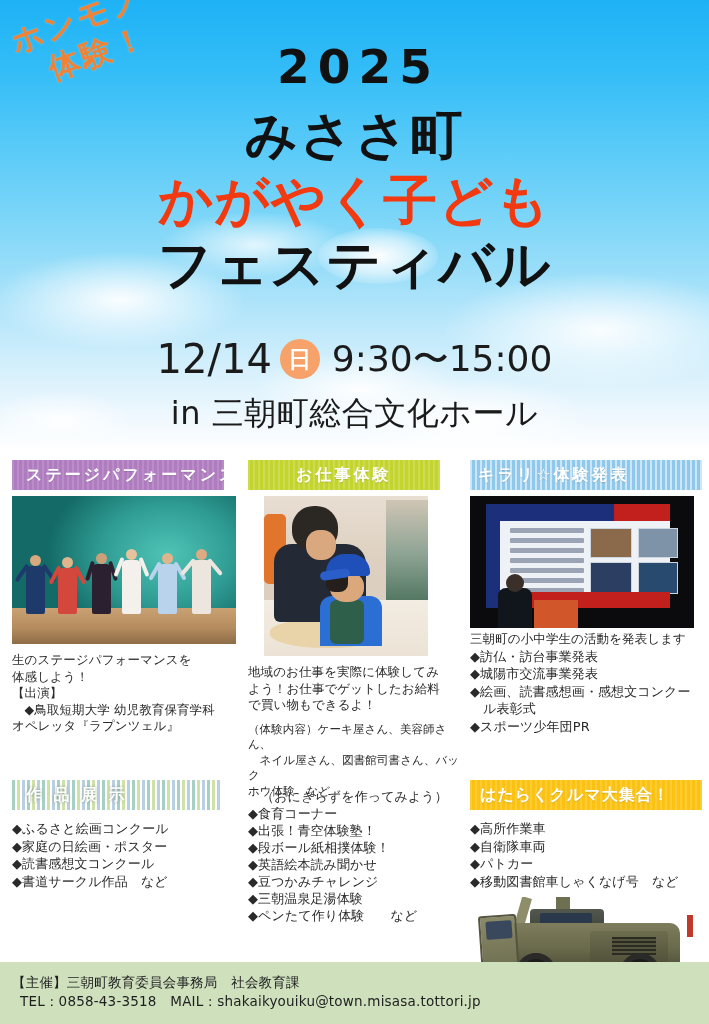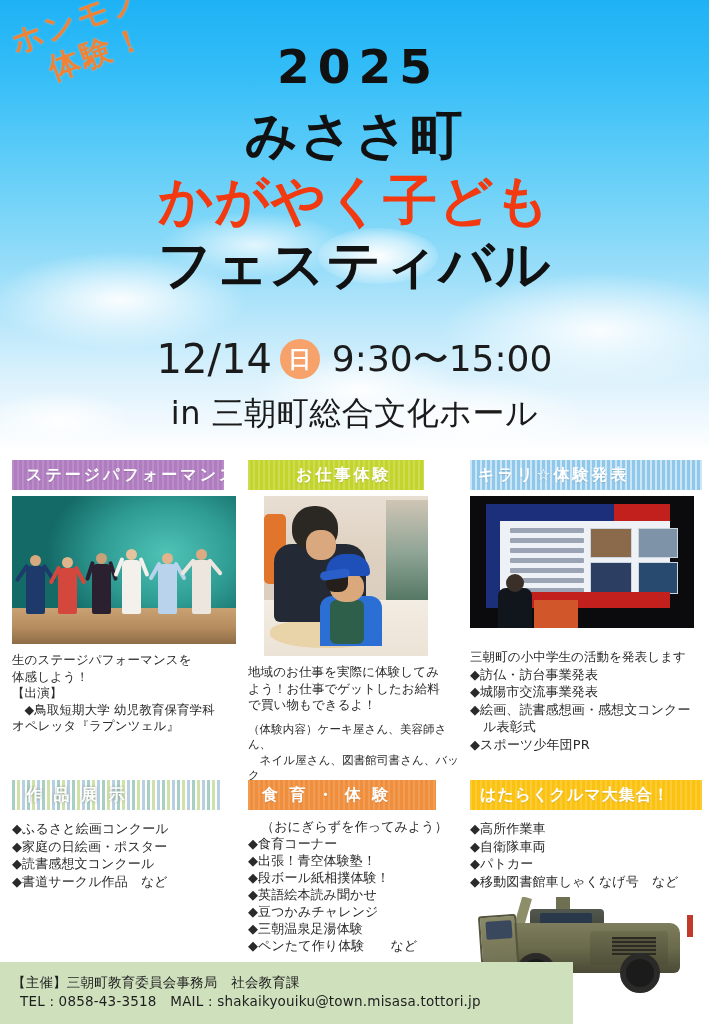"お仕事体験" .rb-work { width: 176px -> 192px }
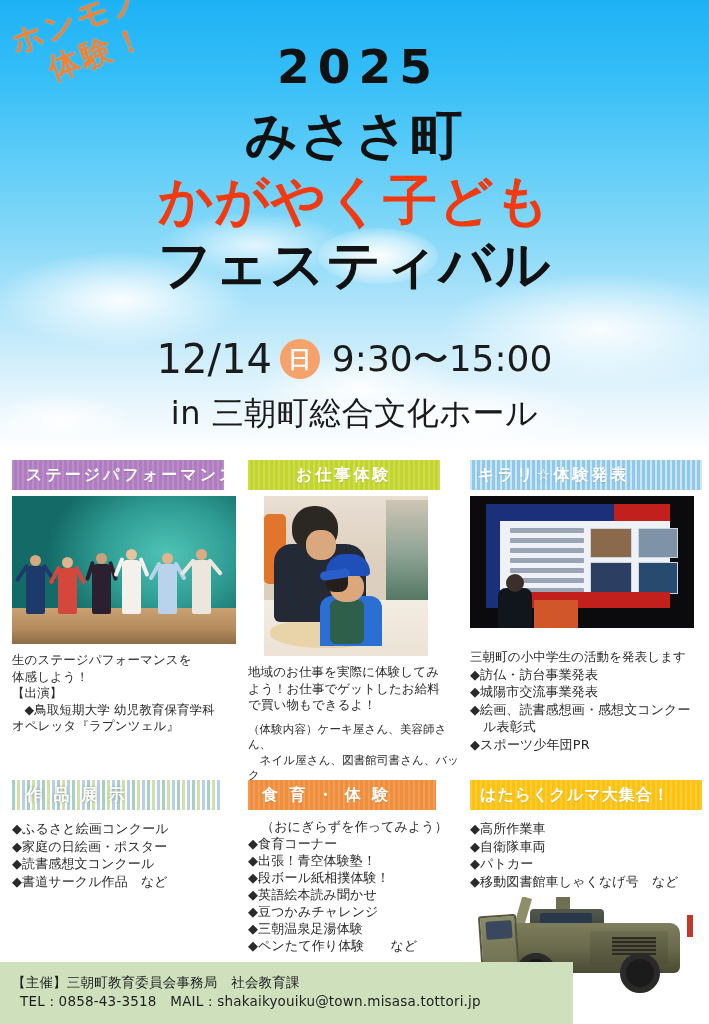"三朝町の小中学生の活動を発表します" .col-3 .body-txt { margin-top: 21px -> 3px }
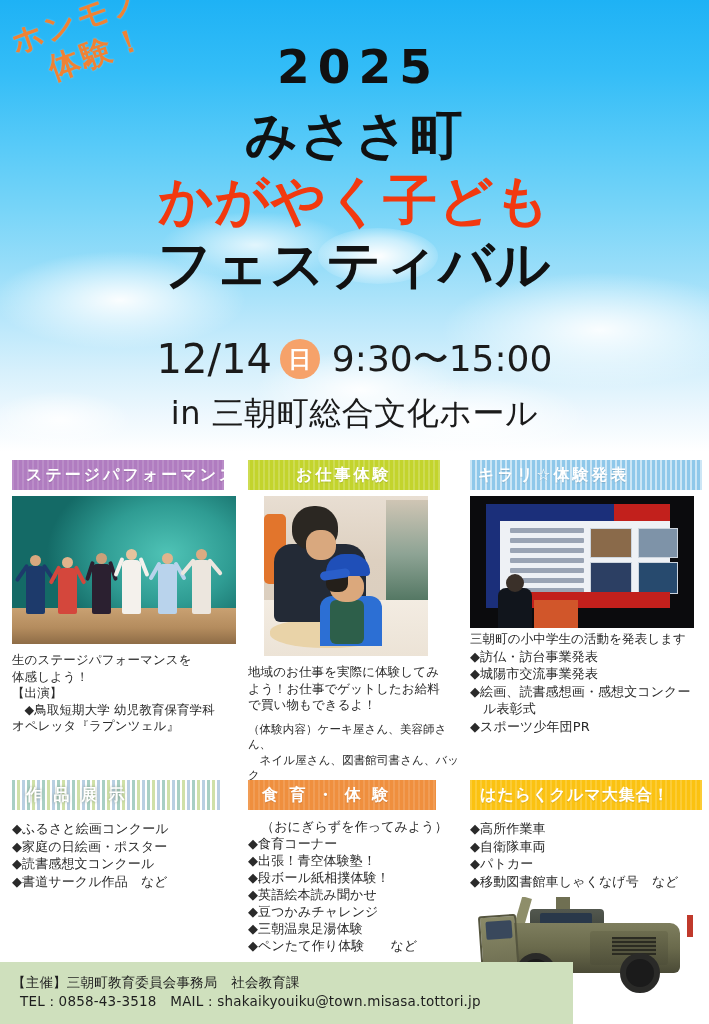"食 育 ・ 体 験" div.ribbon { html: <div>食 育 ・ 体 験</div> -> none }
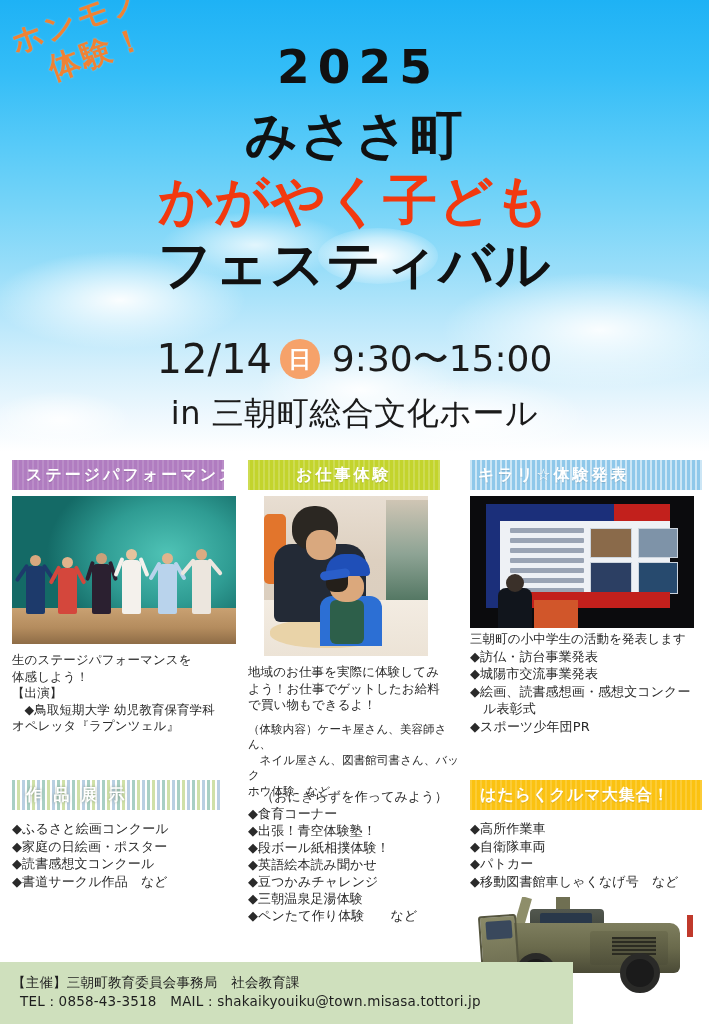"【主催】三朝町教育委員会事務局 社会教育課" .footer { width: 573px -> 709px }
